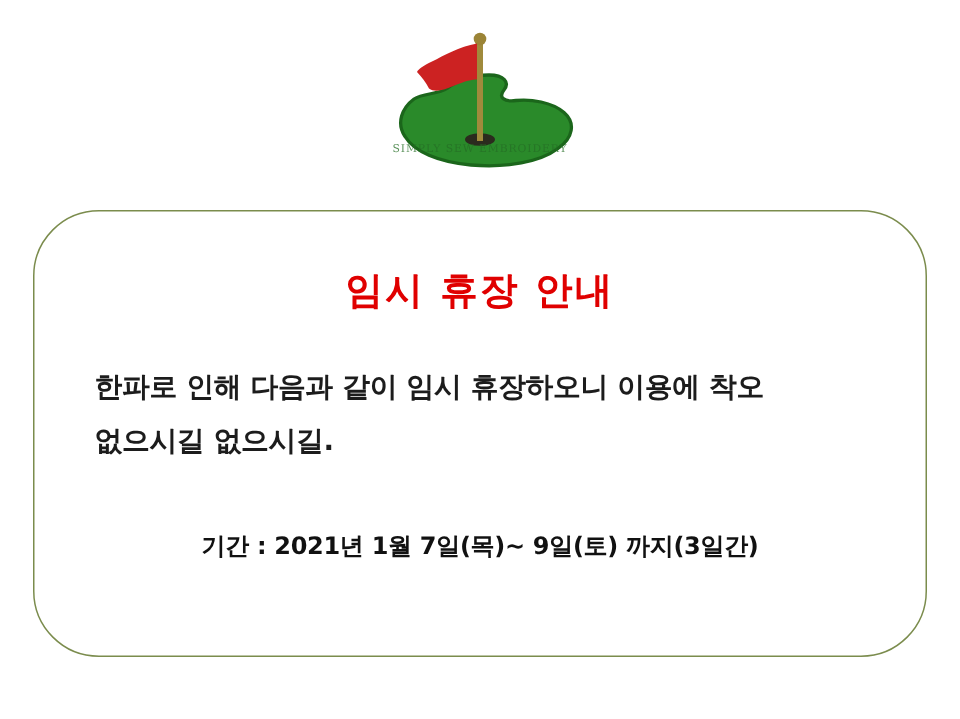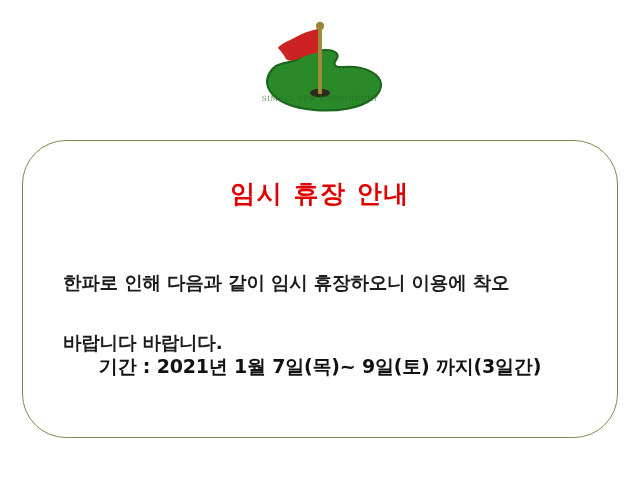"한파로 인해 다음과 같이 임시" .notice-body .line { margin-top: 24px -> none }
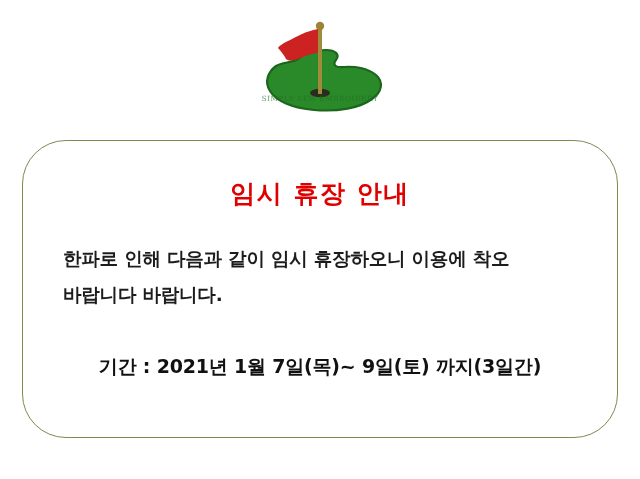"바랍니다 바랍니다." span.line { text: 바랍니다 바랍니다 -> 없으시길 없으시길 }
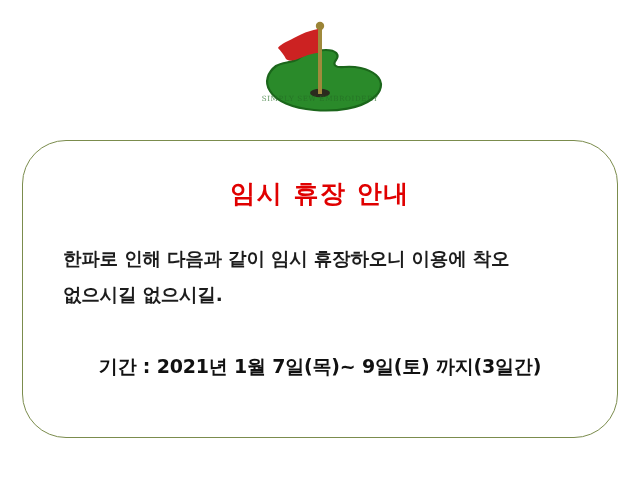"기간 : 2021년 1월 7일(목)~" .notice-period { font-size: 19px -> 16px }
